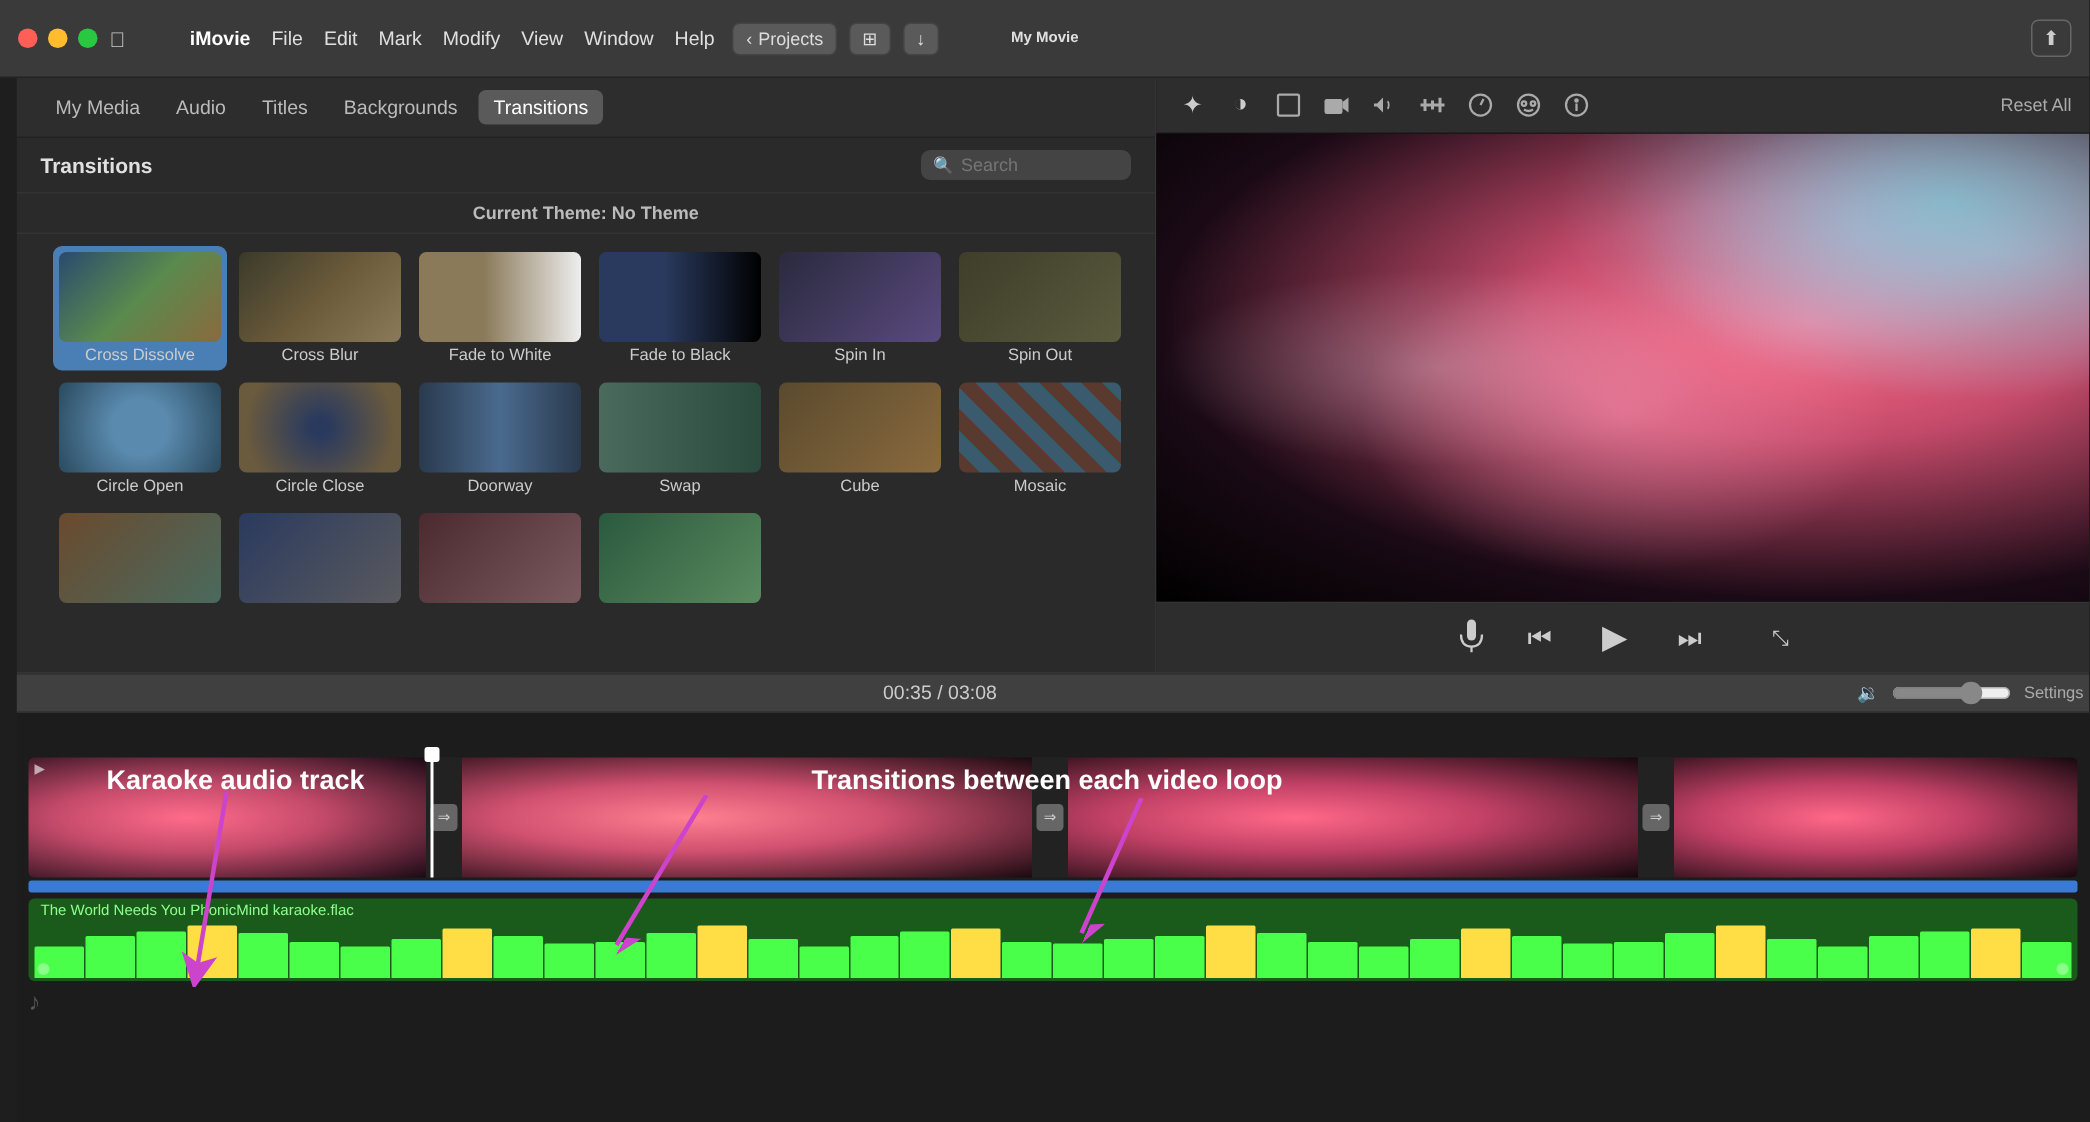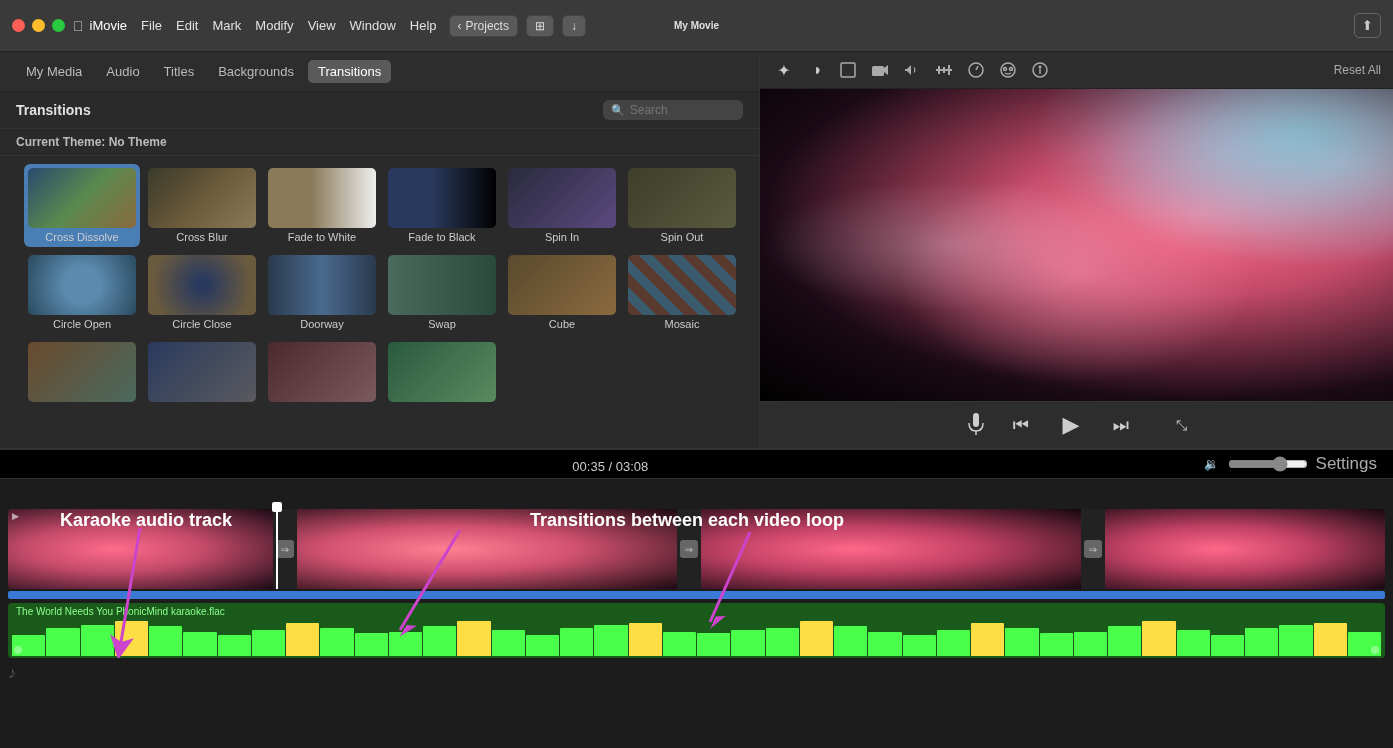"iMovie" .menu-item.active { font-weight: 400 -> 700; margin-left: none -> 37px }
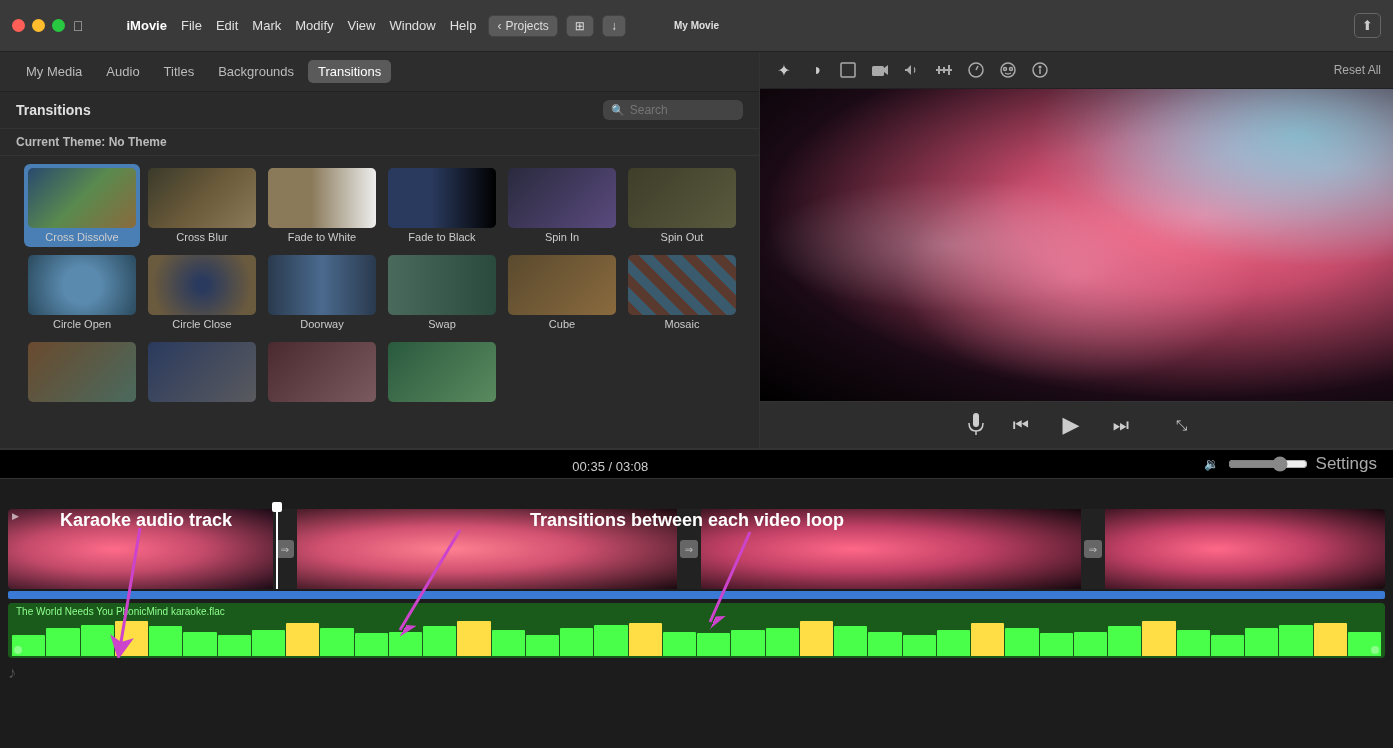"My Media" div { margin-left: none -> 11px }
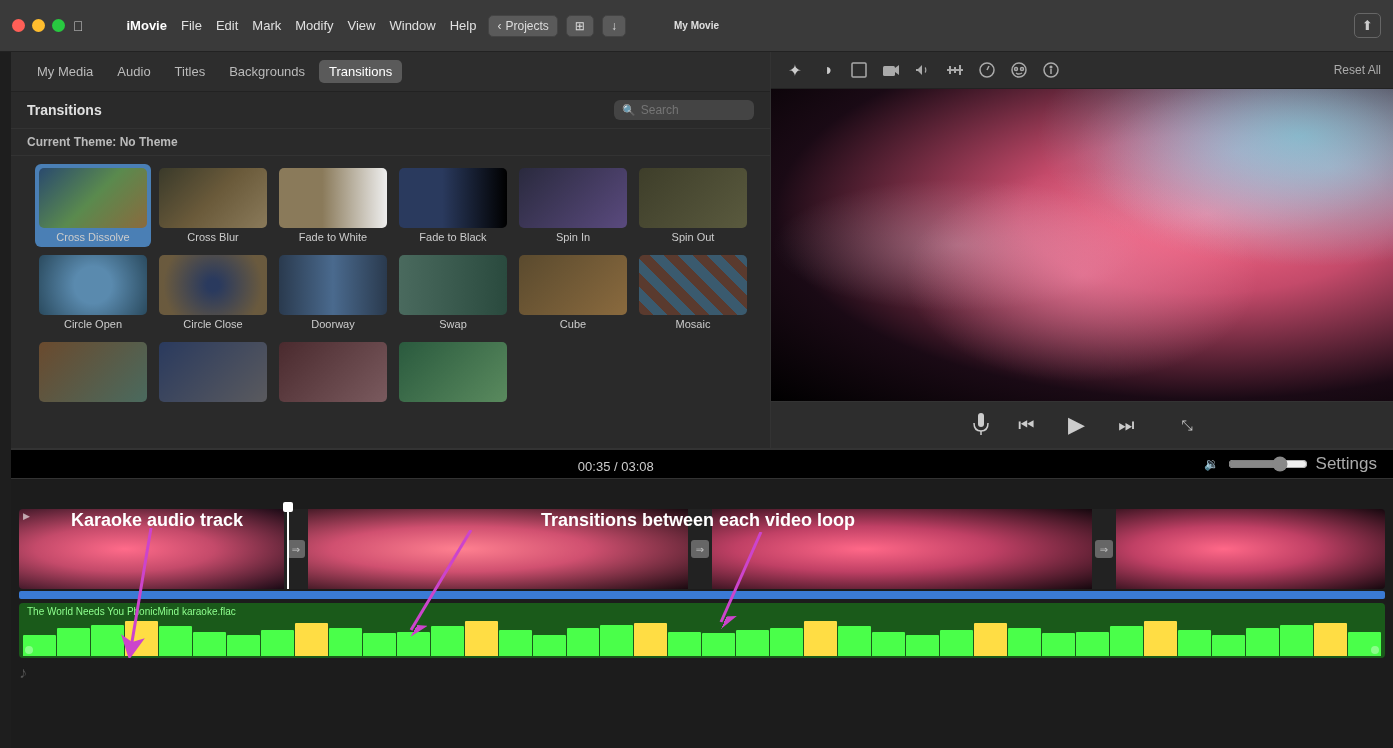"Current Theme: No Theme" .theme-label { text-align: none -> center }
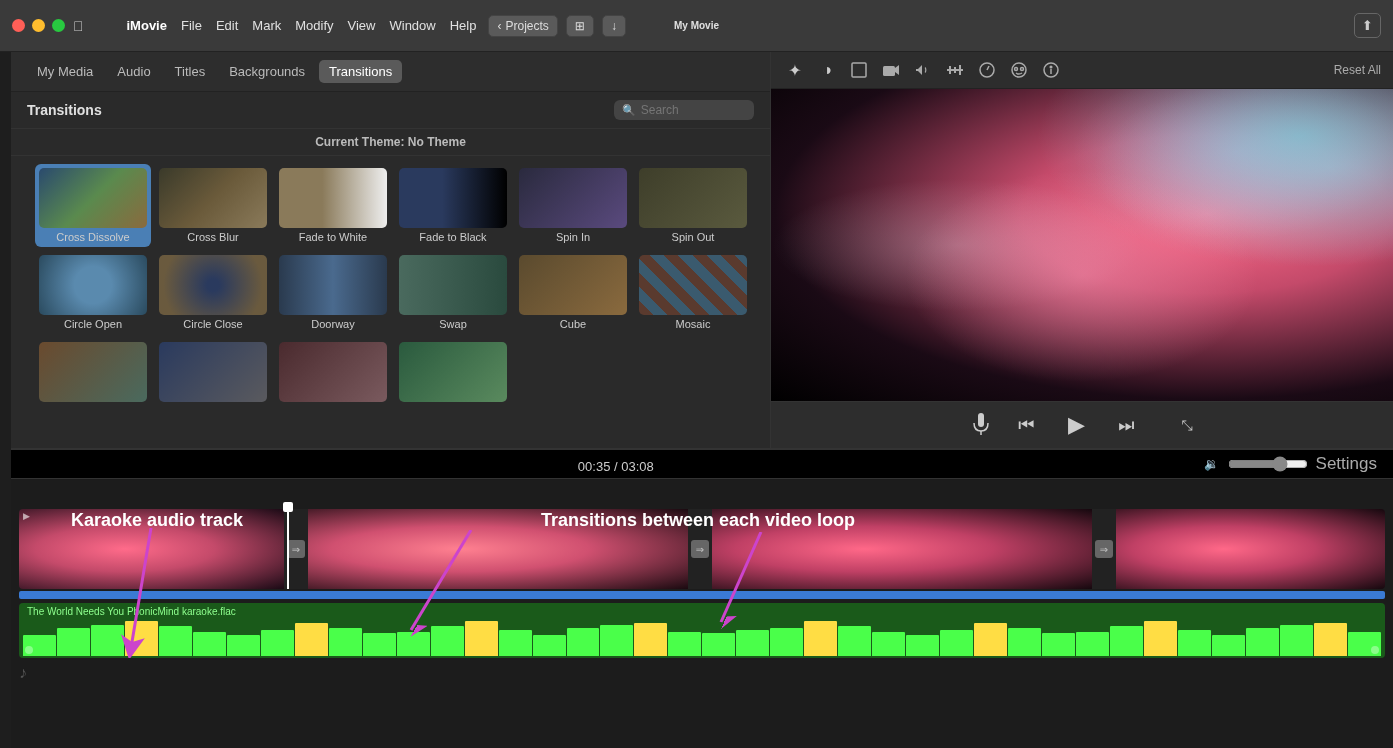"00:35 / 03:08" div { align-items: flex-end -> flex-start; background: #000000 -> #404040; padding: 4px 16px -> 4px 4px }
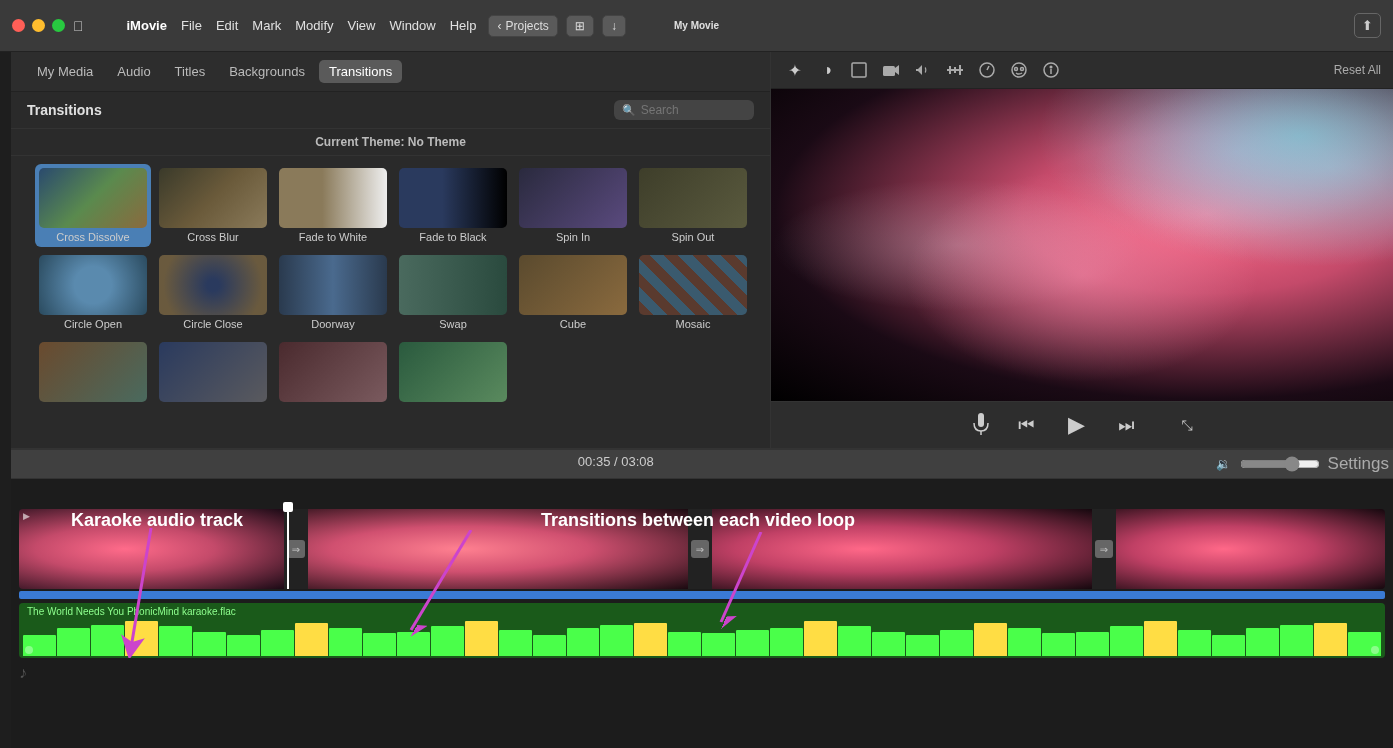"Settings" span { font-size: 17px -> 11px }
